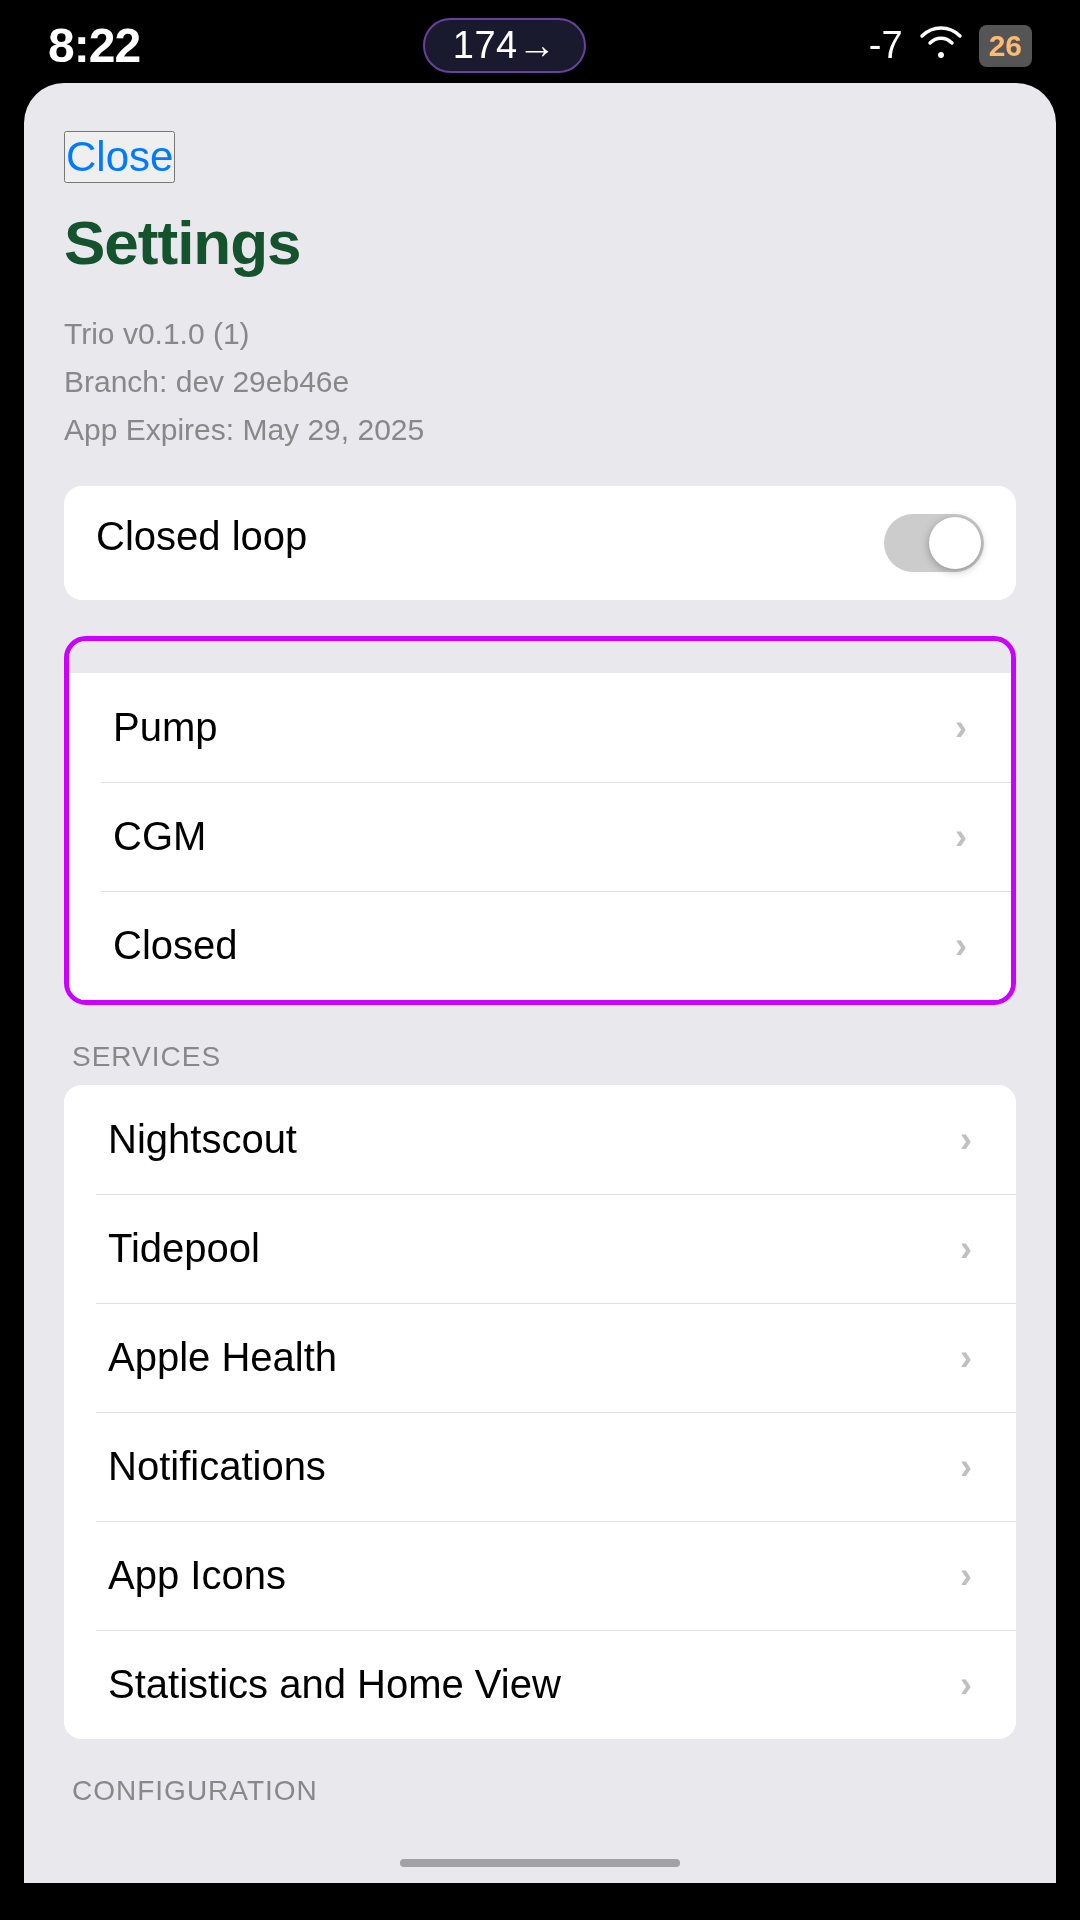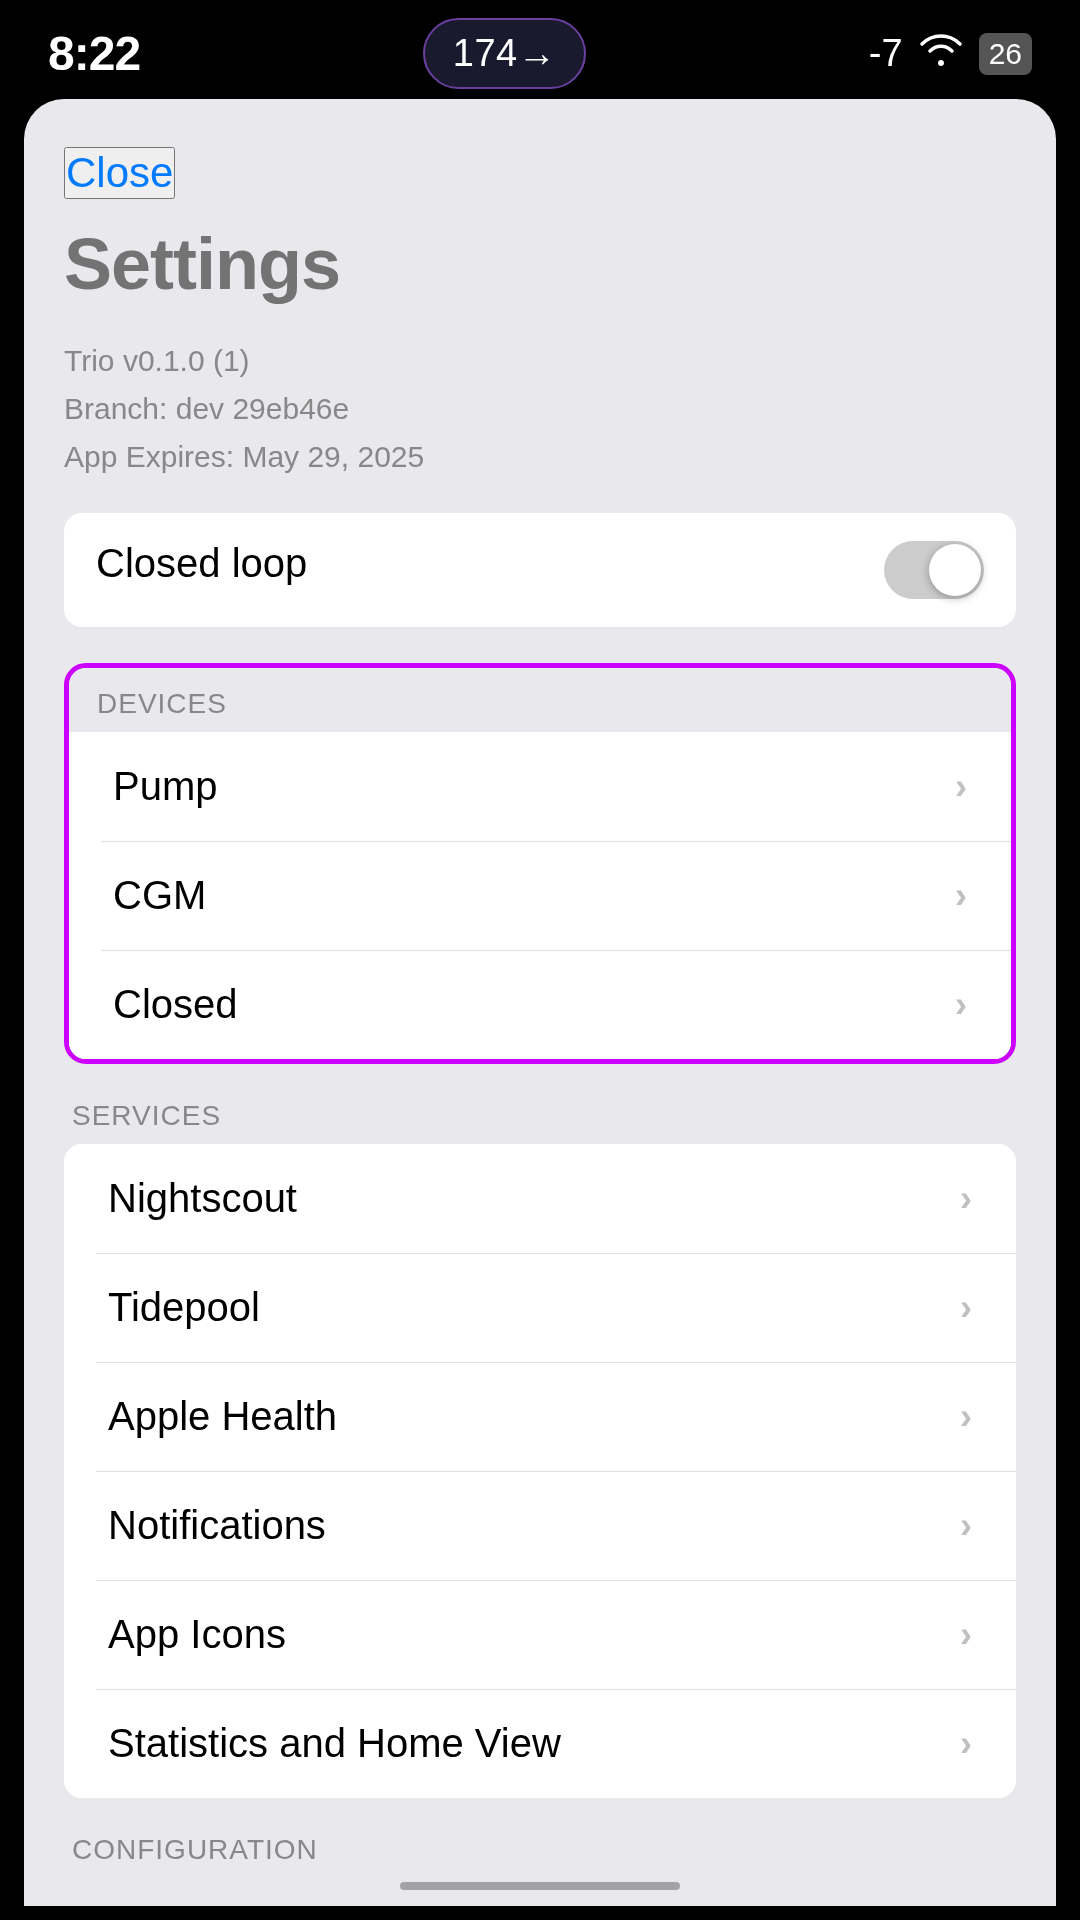"174→" .status-pill { padding: 12px 28px -> 4px 28px }
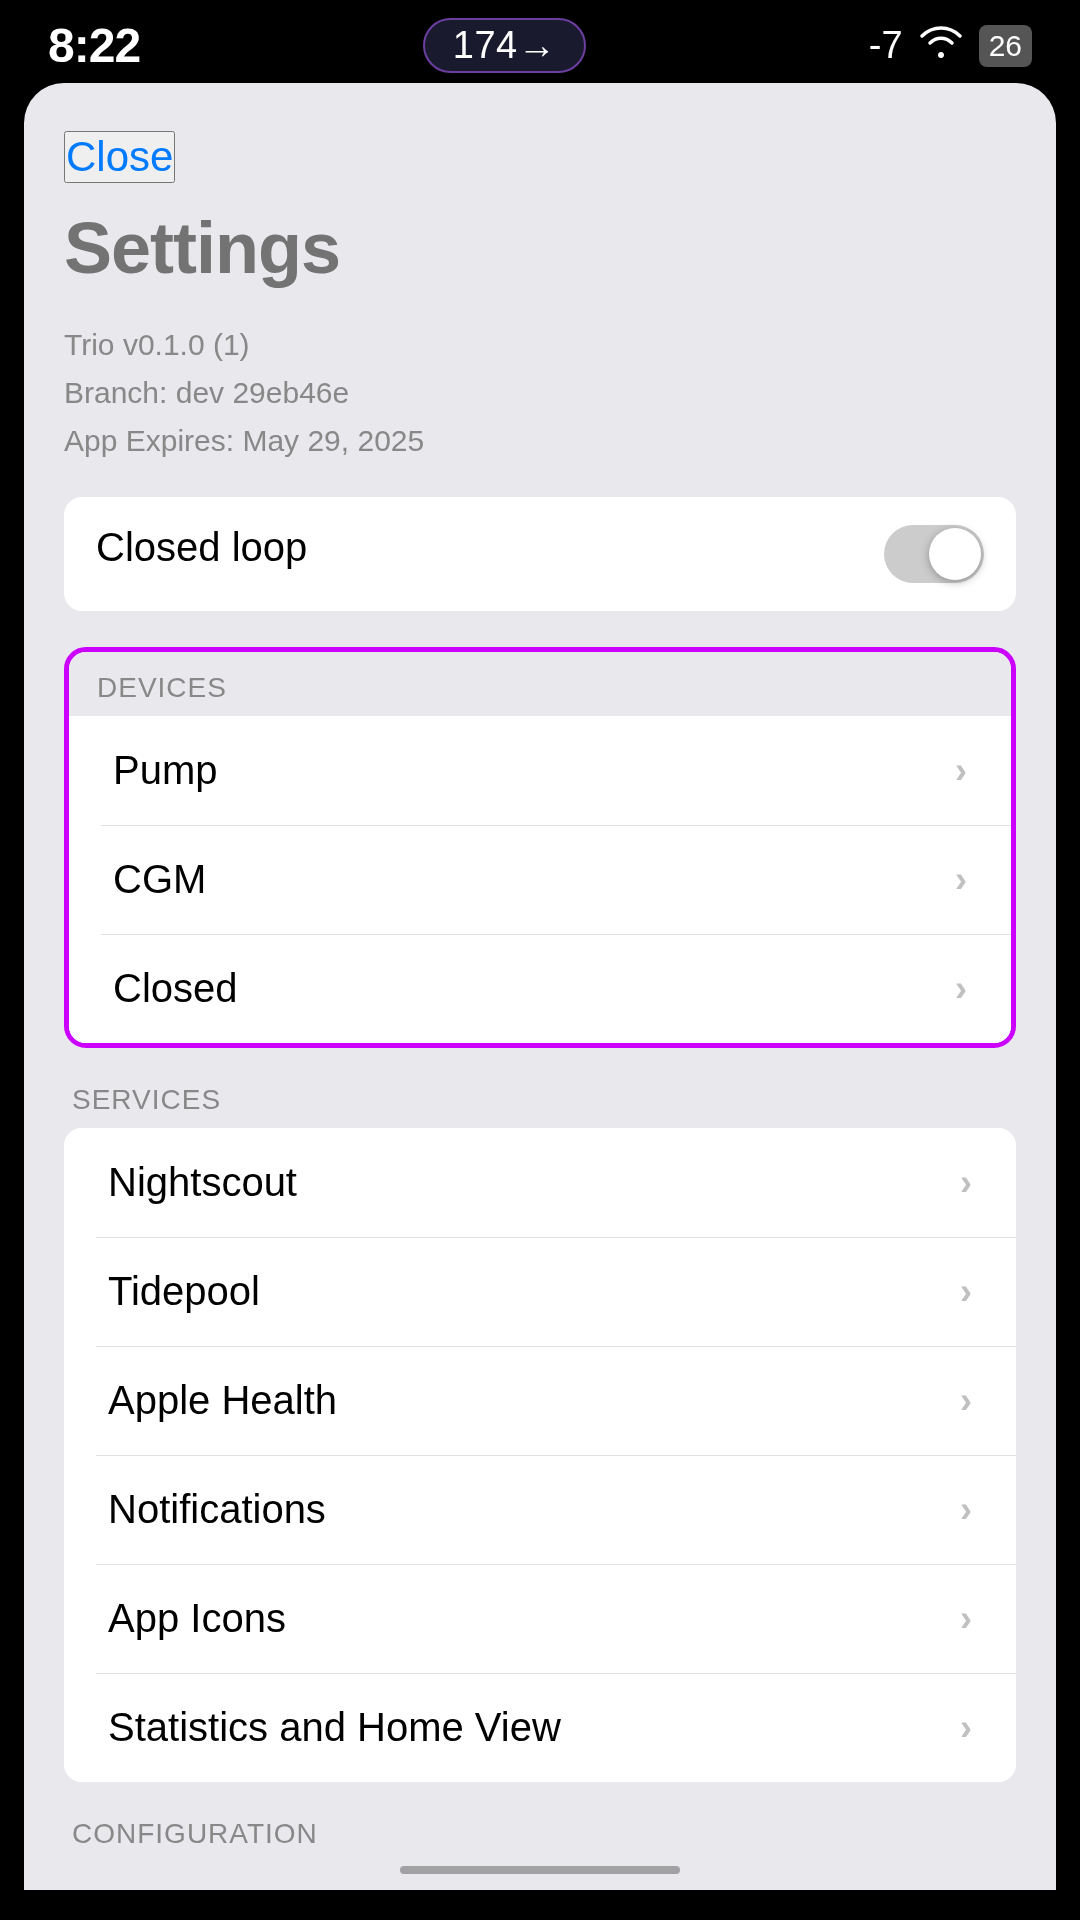"26" .battery-badge { color: #ffffff -> #fdba74; font-weight: 400 -> 700 }
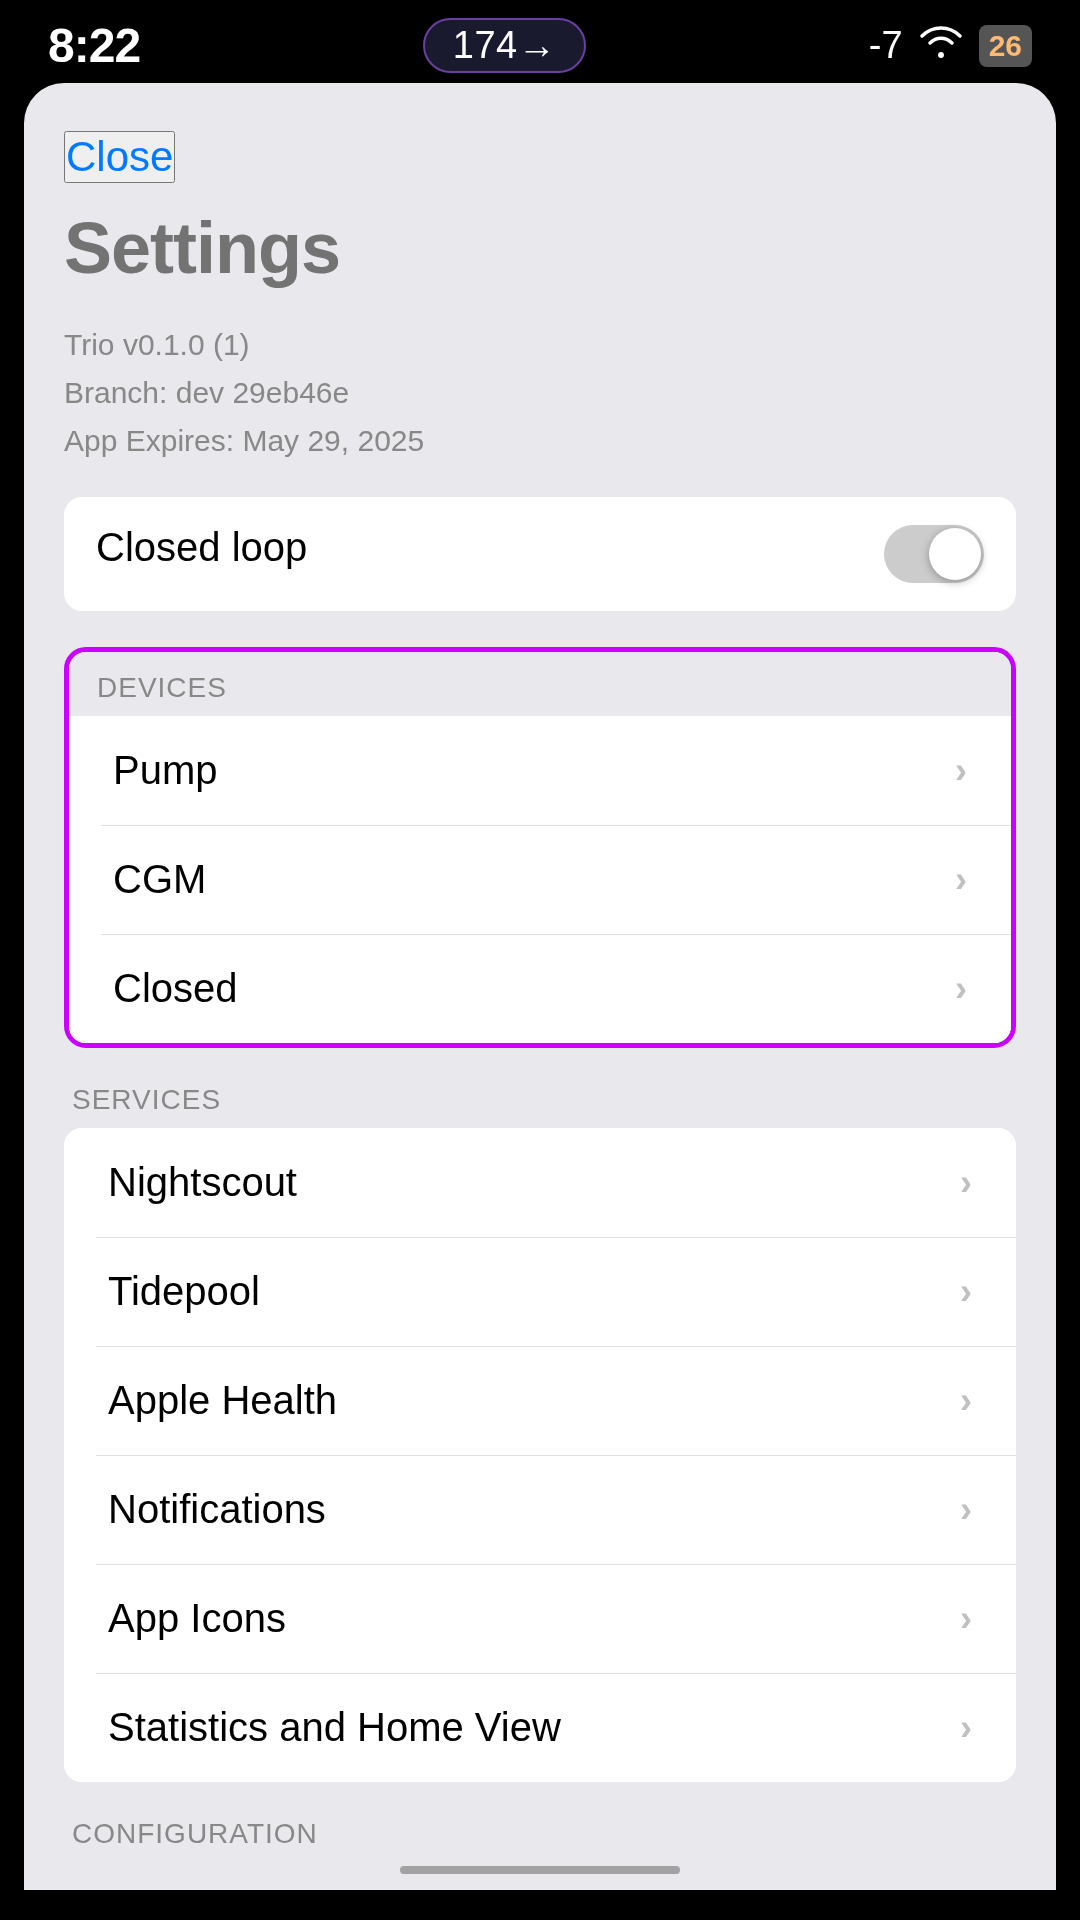"Settings" .page-title { color: #737373 -> #14532d; font-size: 72px -> 62px }
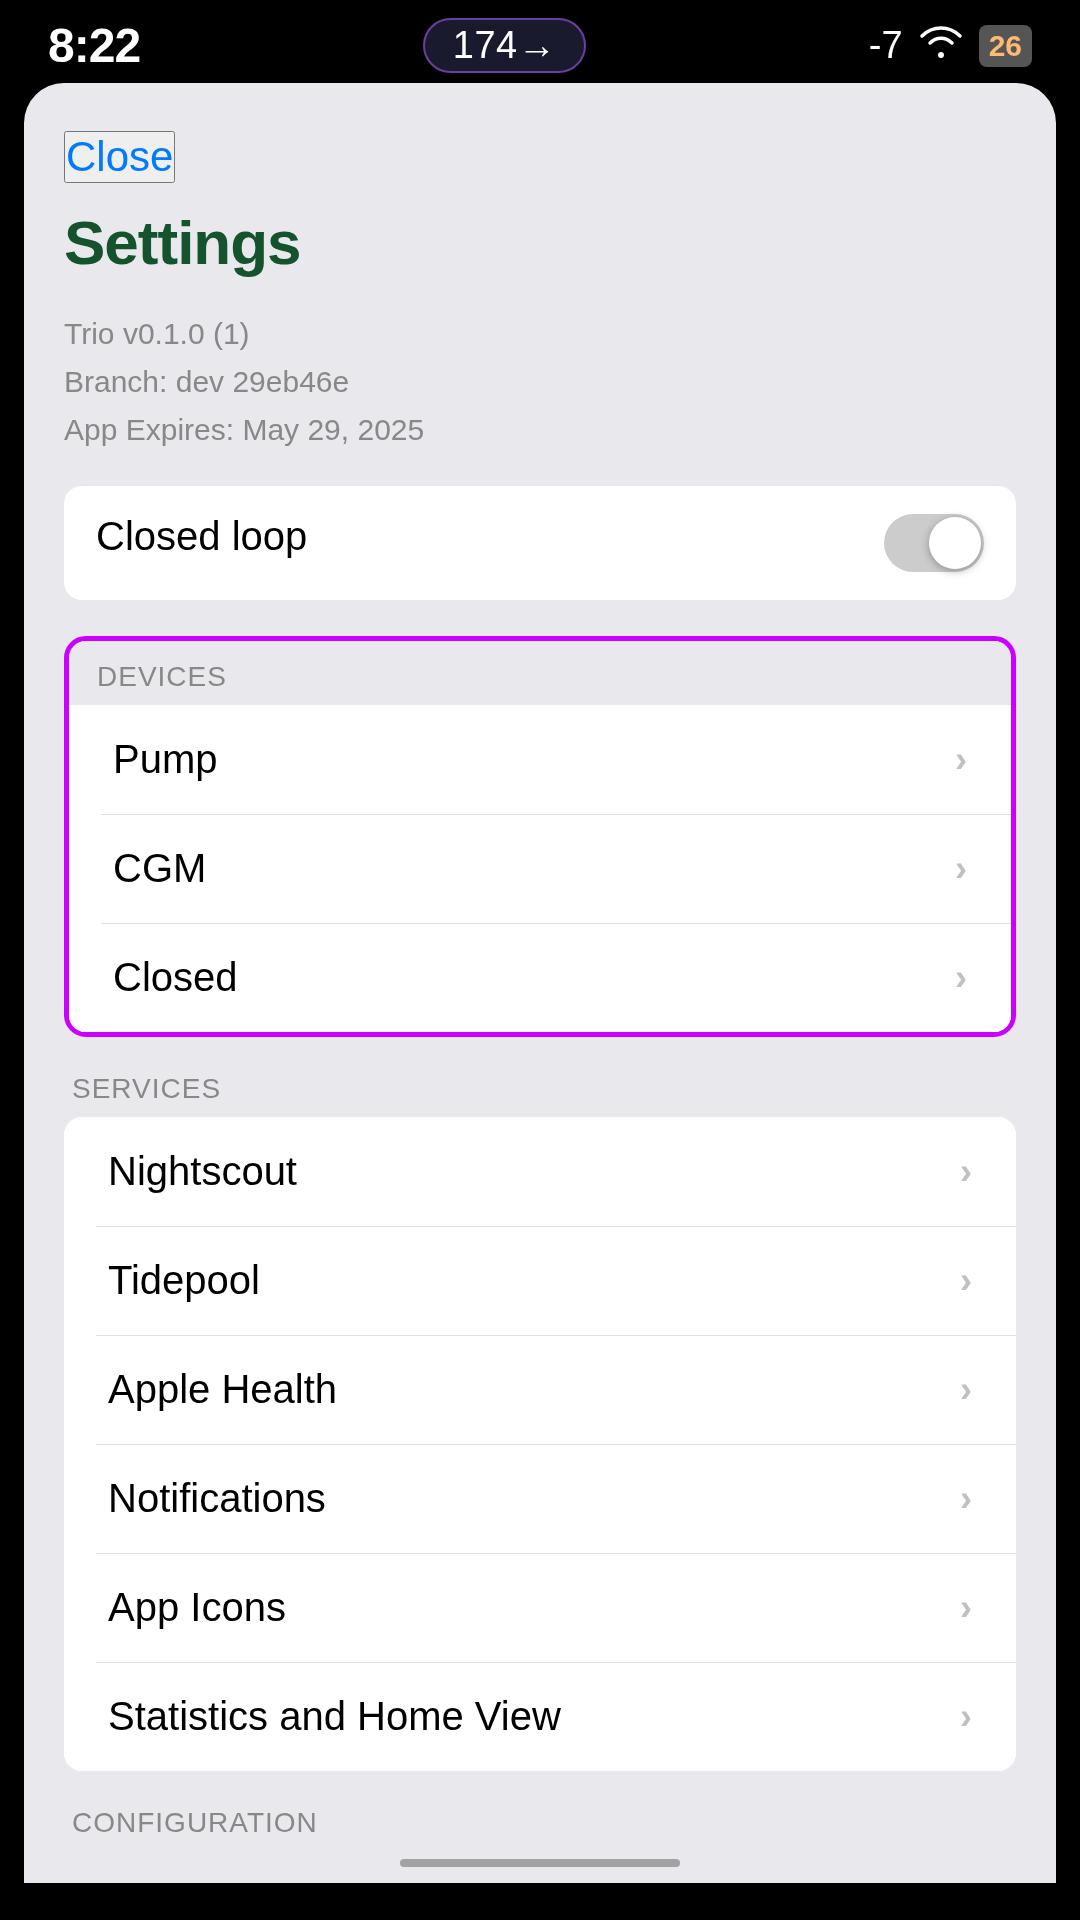"DEVICES" div.section-header { html: <div>DEVICES</div> -> none }
